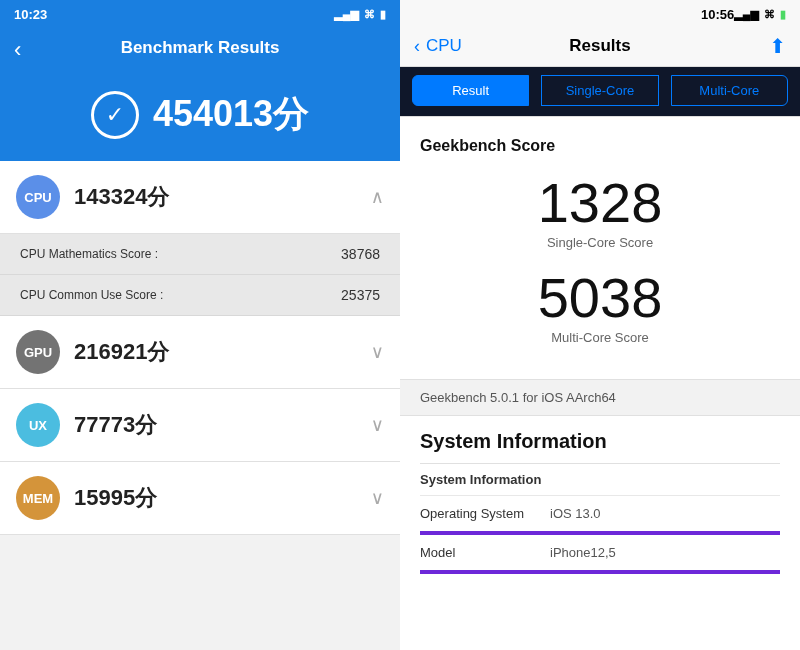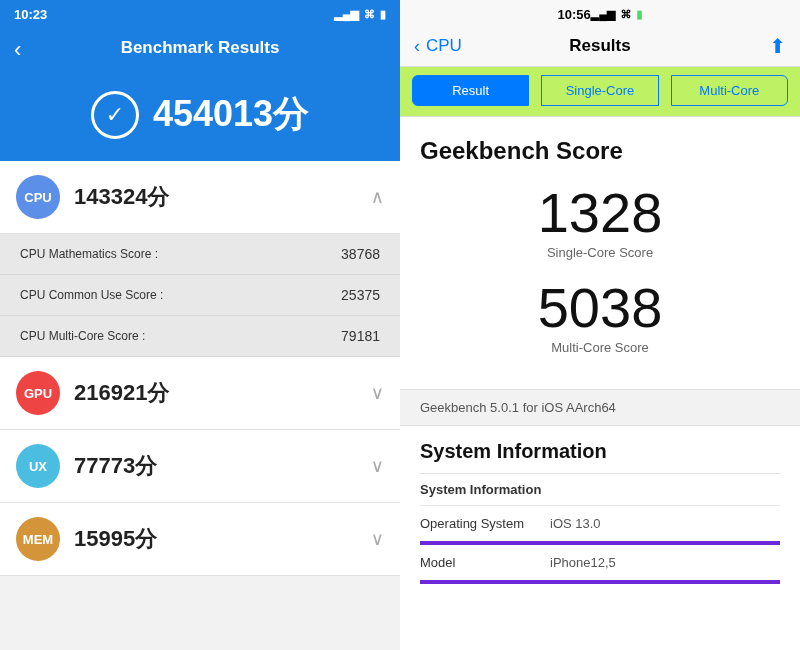"10:56" .right-status-bar { justify-content: center -> flex-end }
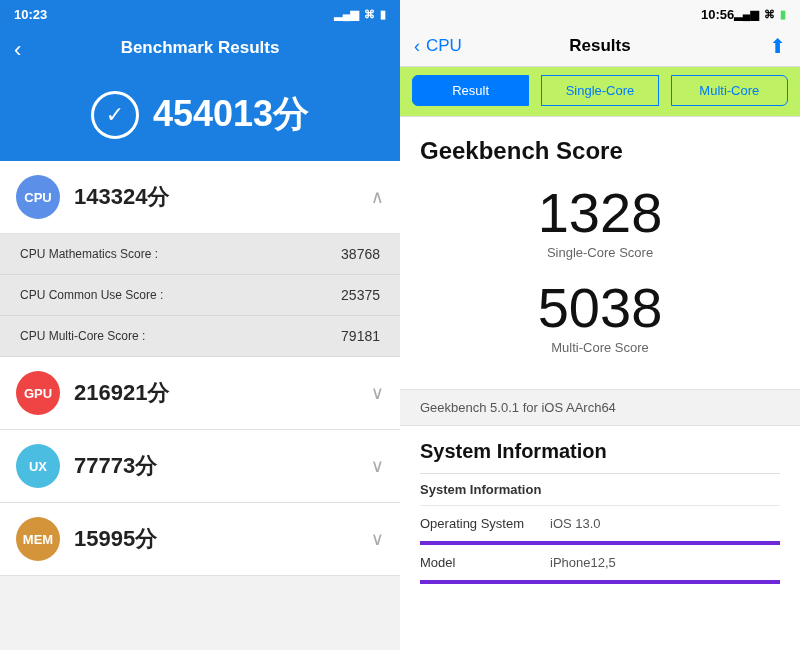"Result" .tabs-row { background: #bef264 -> #0f172a }
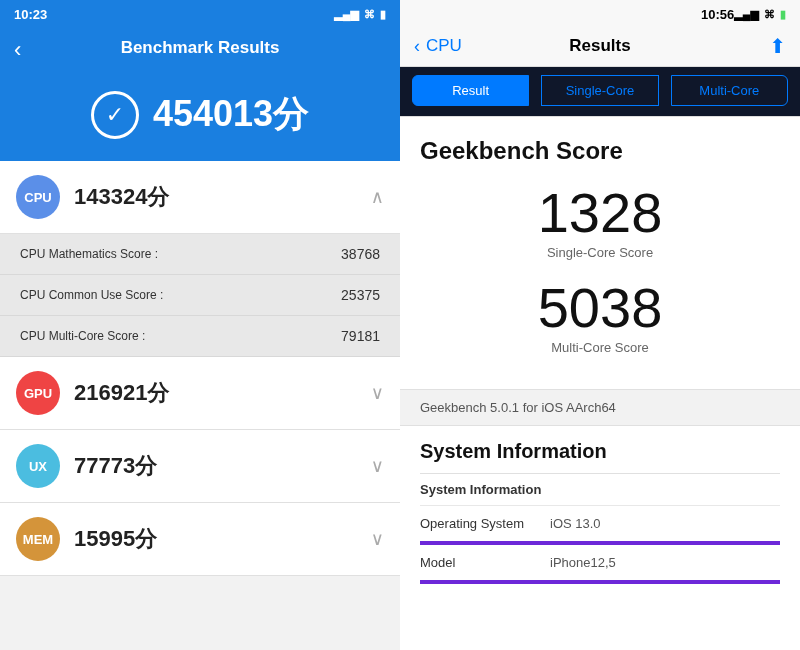"Geekbench Score" .geekbench-title { font-size: 24px -> 16px }
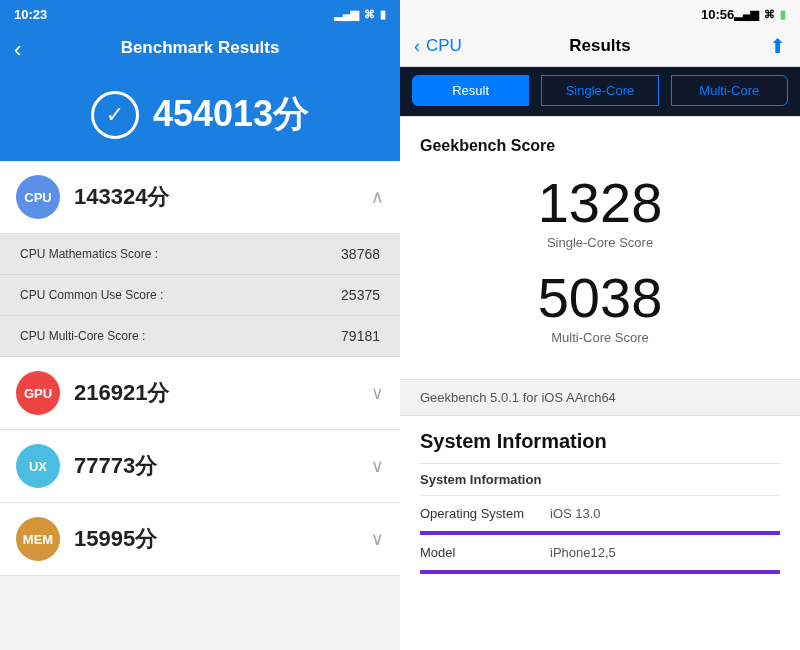"CPU Multi-Core Score :" div.sub-row { html: <div> <span>CPU Multi-Core Score :</span> <span>79181</span> </div> -> none }
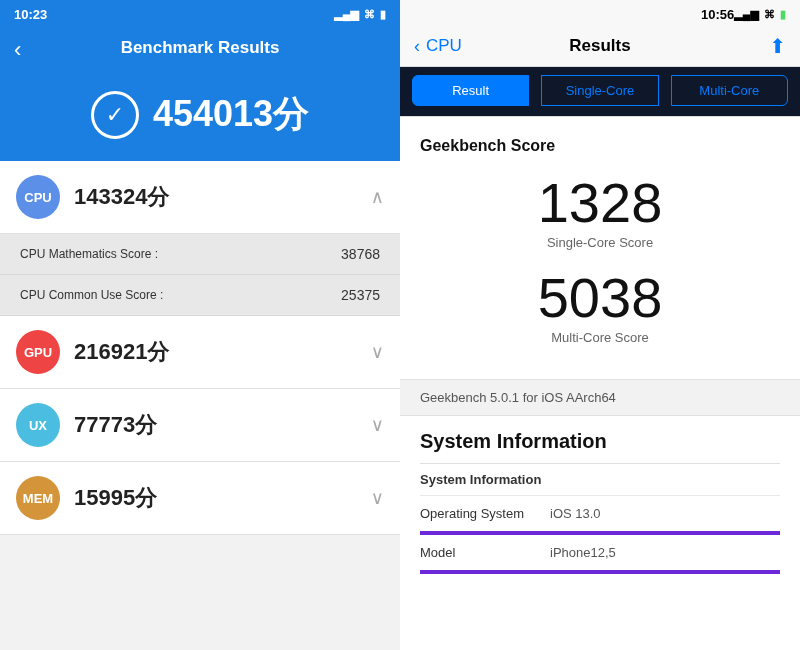"GPU" .badge-gpu { background: #ef4444 -> #737373 }
